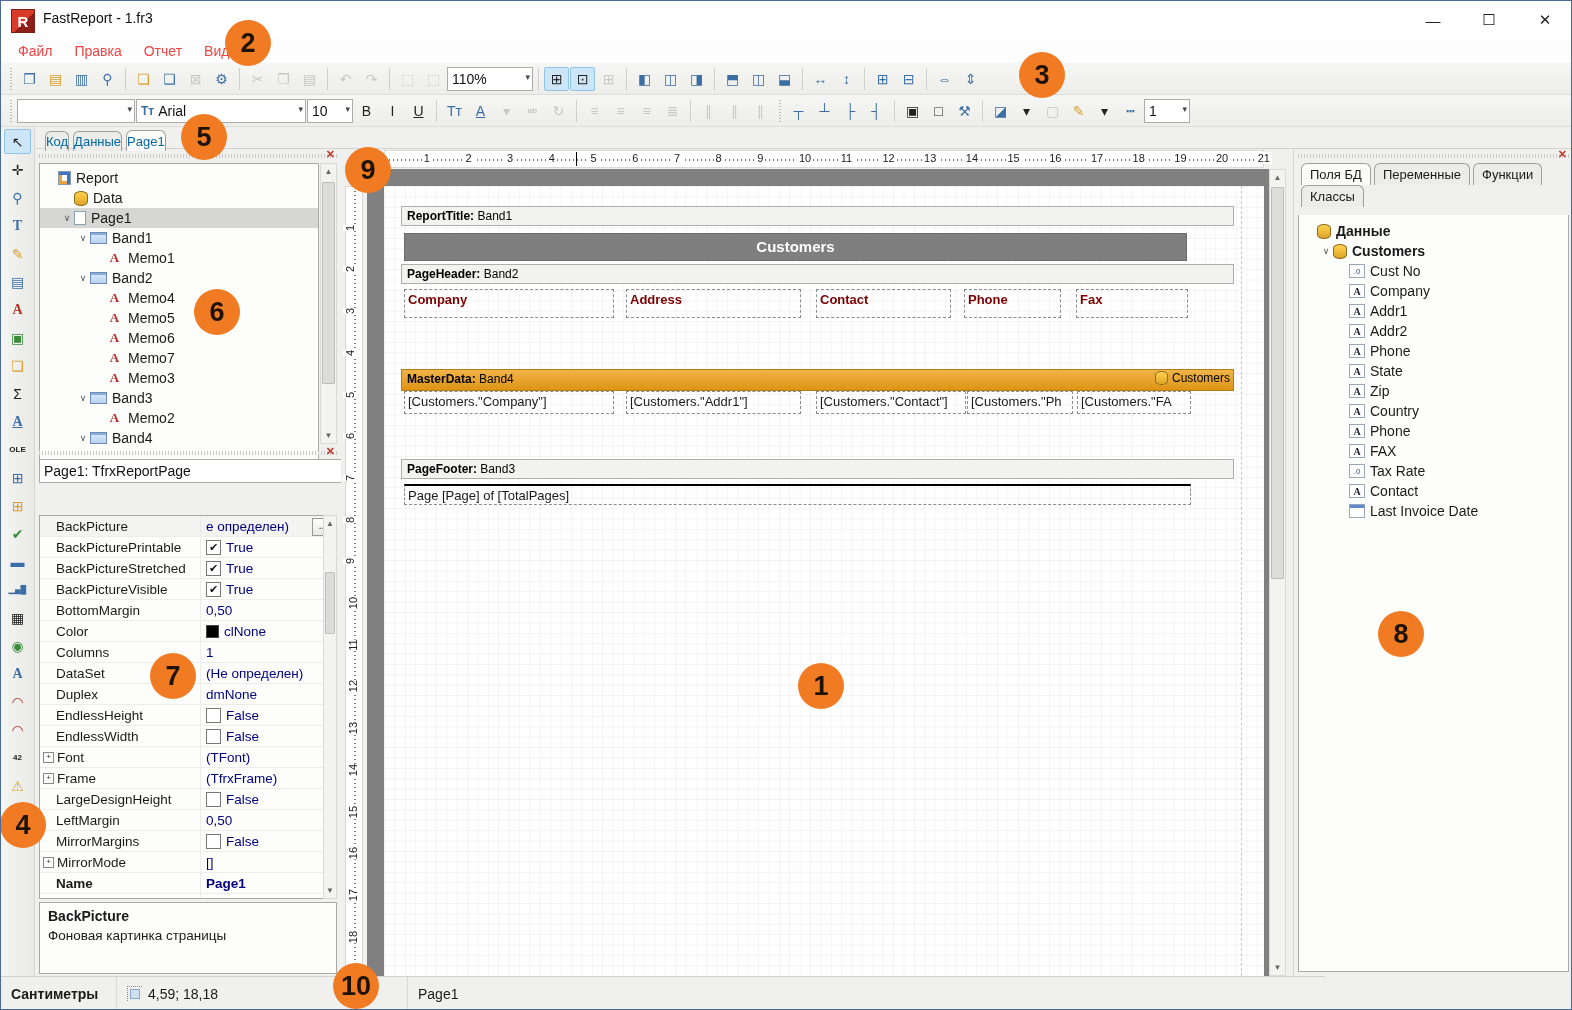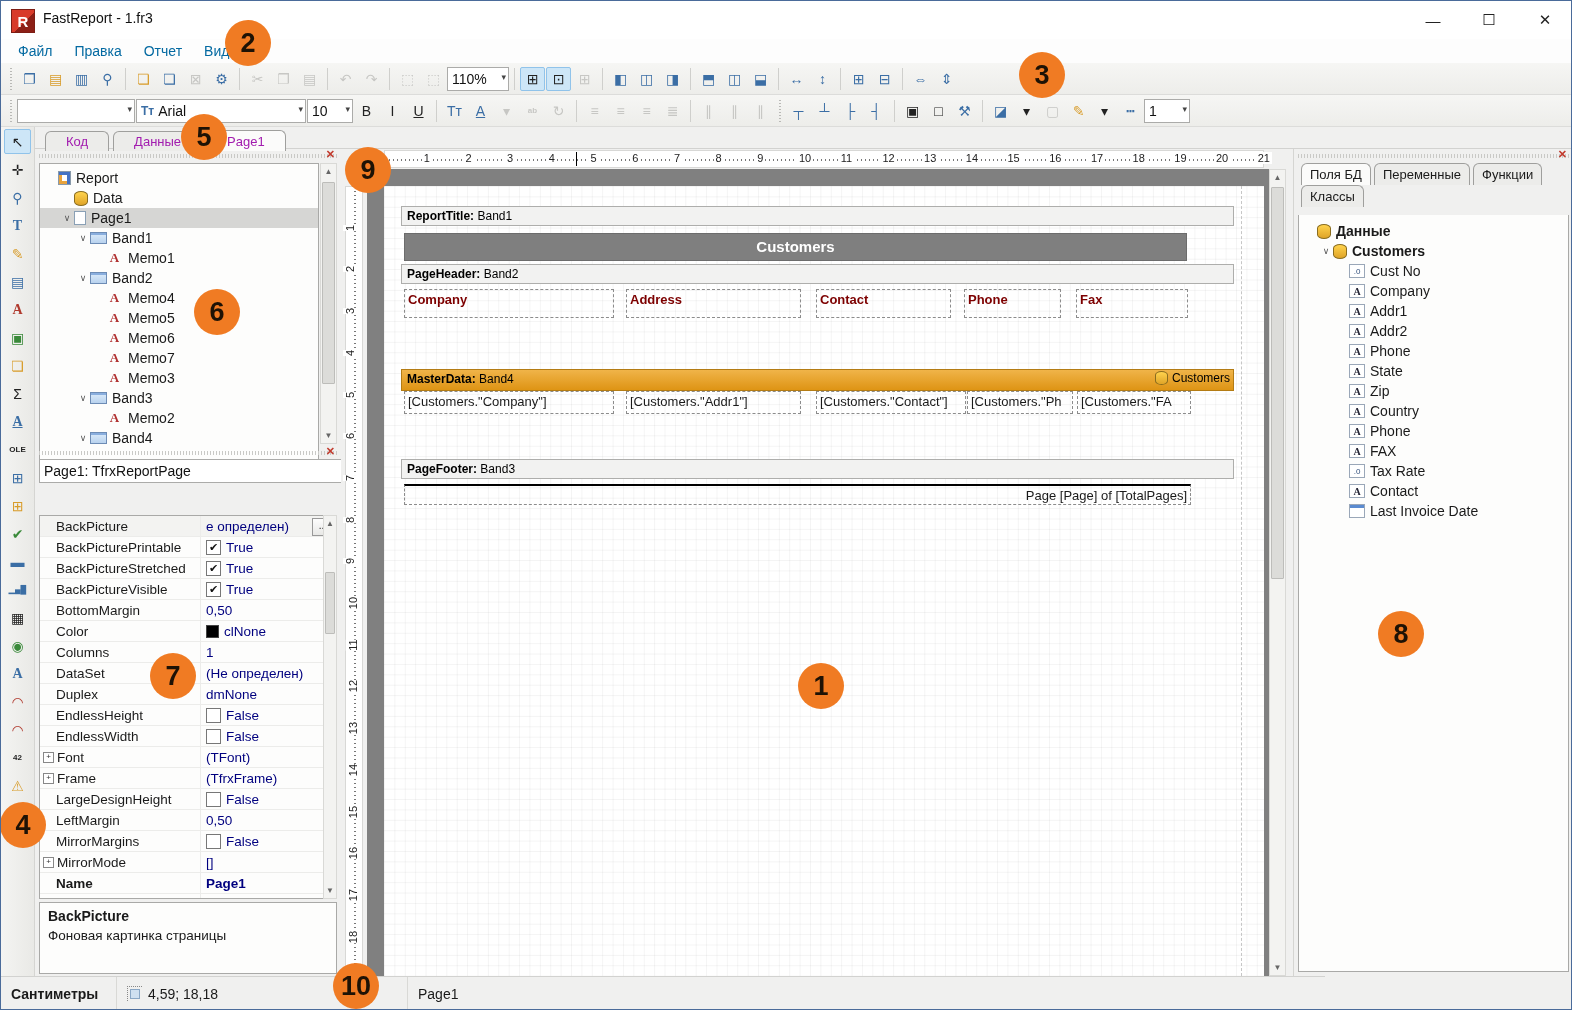"Файл" .menu-item { color: #0369a1 -> #ef4444 }
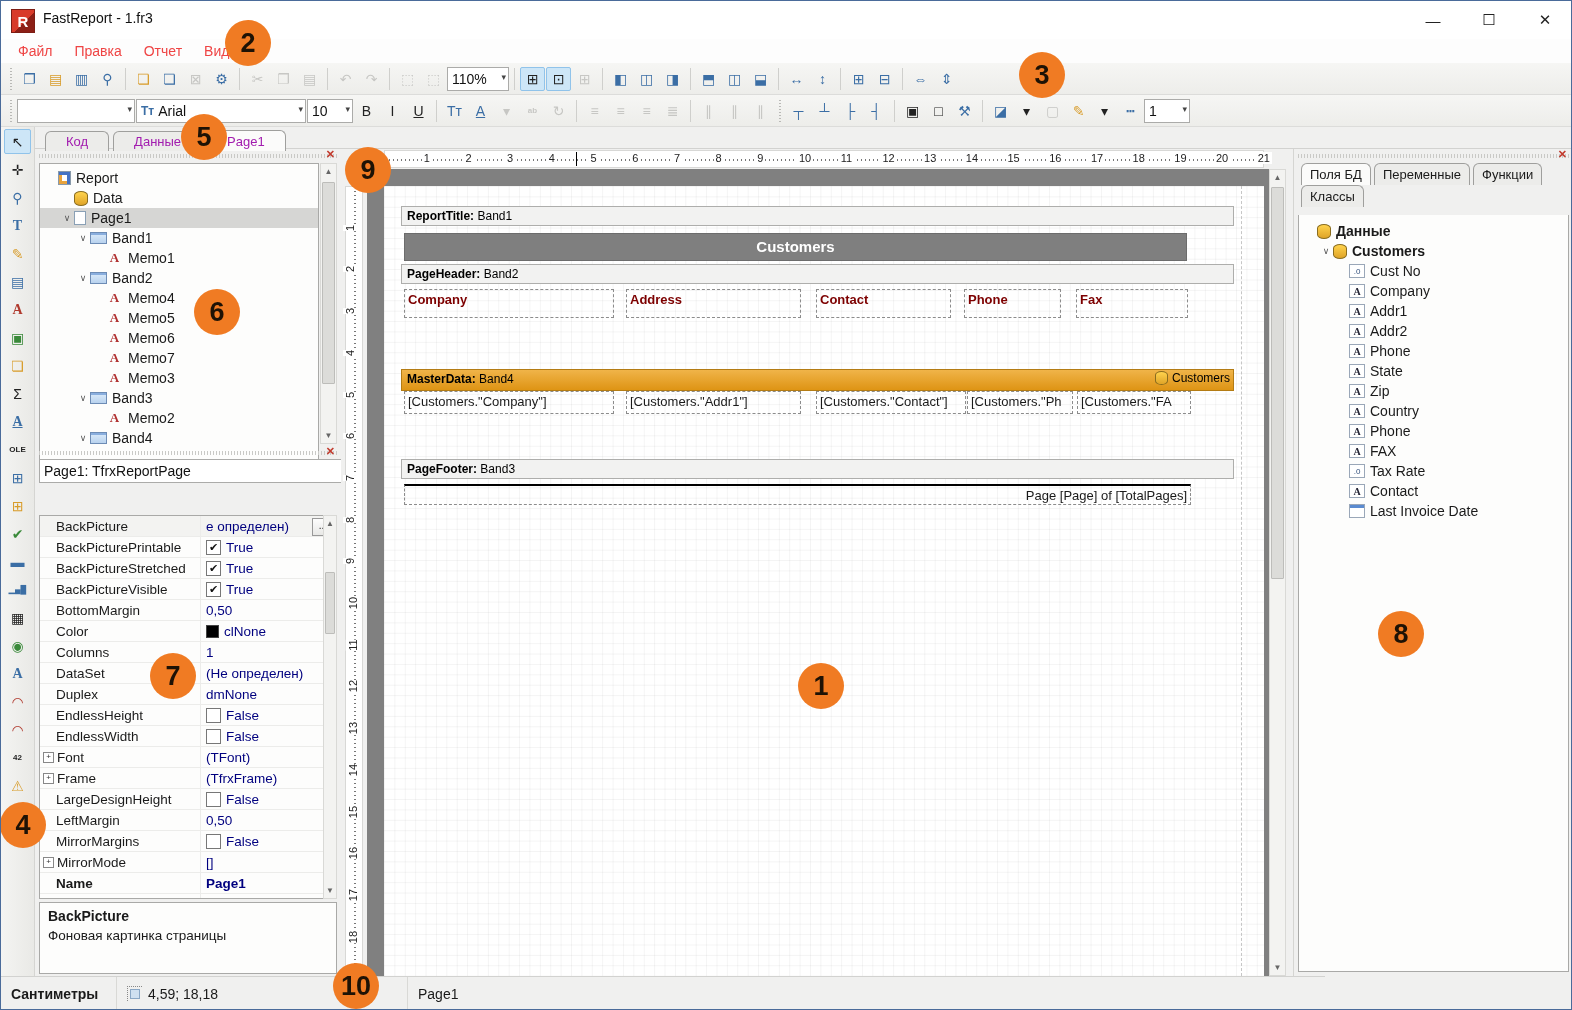"110%" div.combo { width: 62px -> 86px }
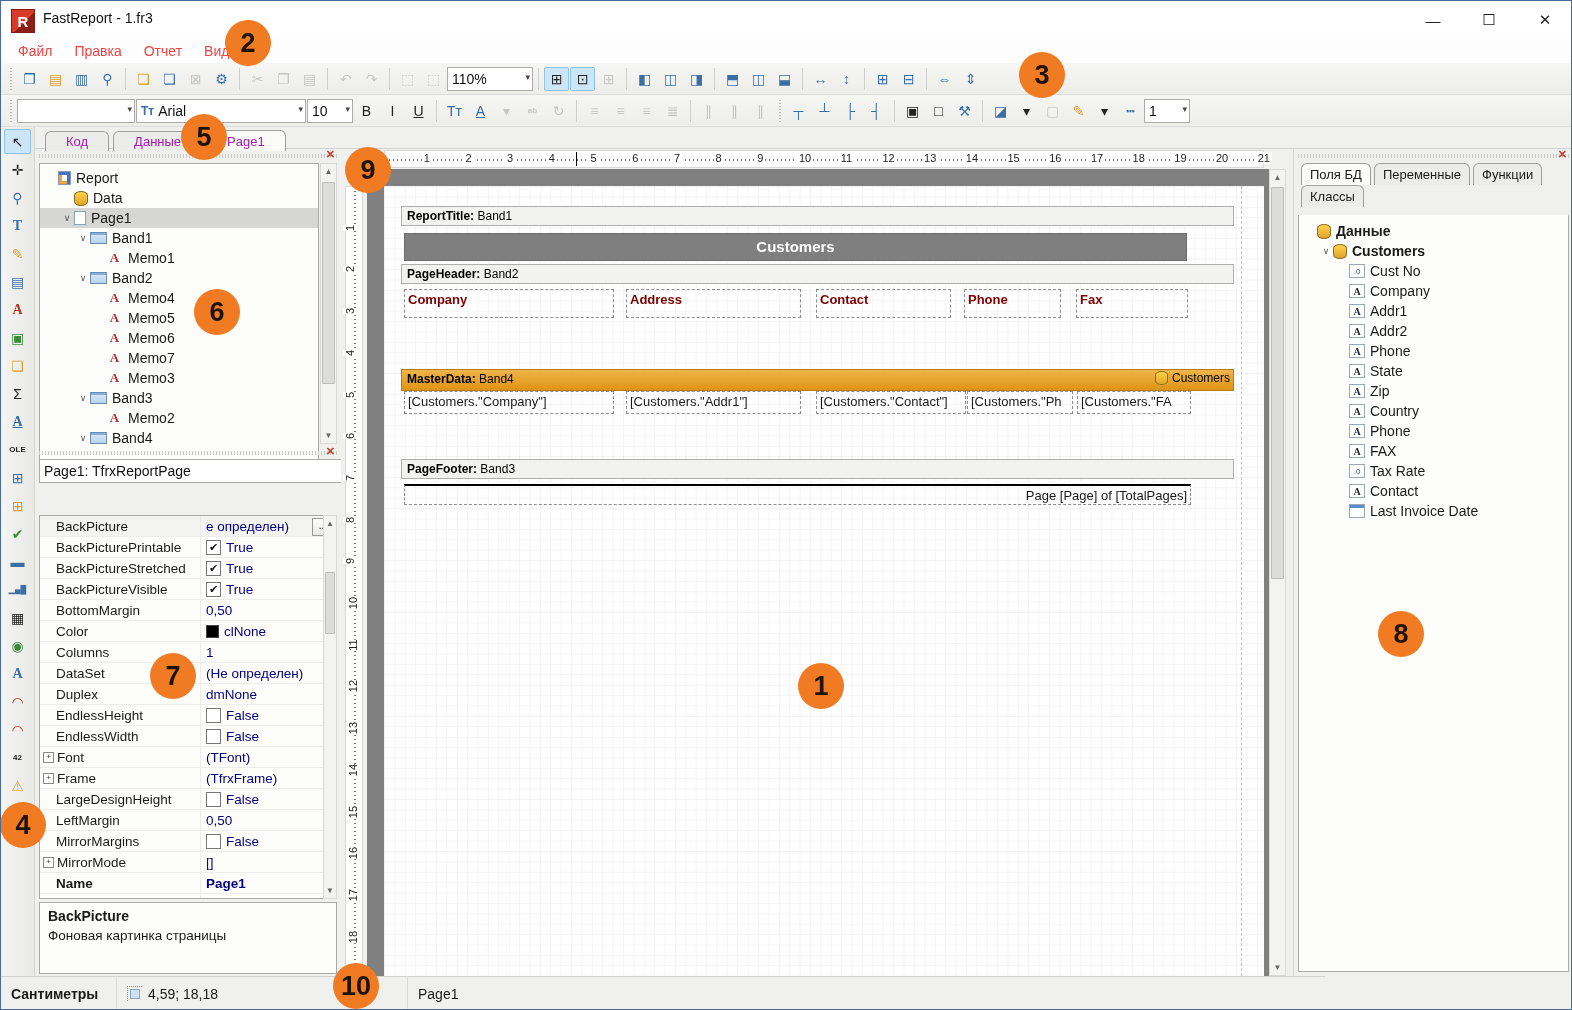"Код" .wtab { color: #a21caf -> #0369a1; padding: 2px 20px 2px -> 2px 0 2px }
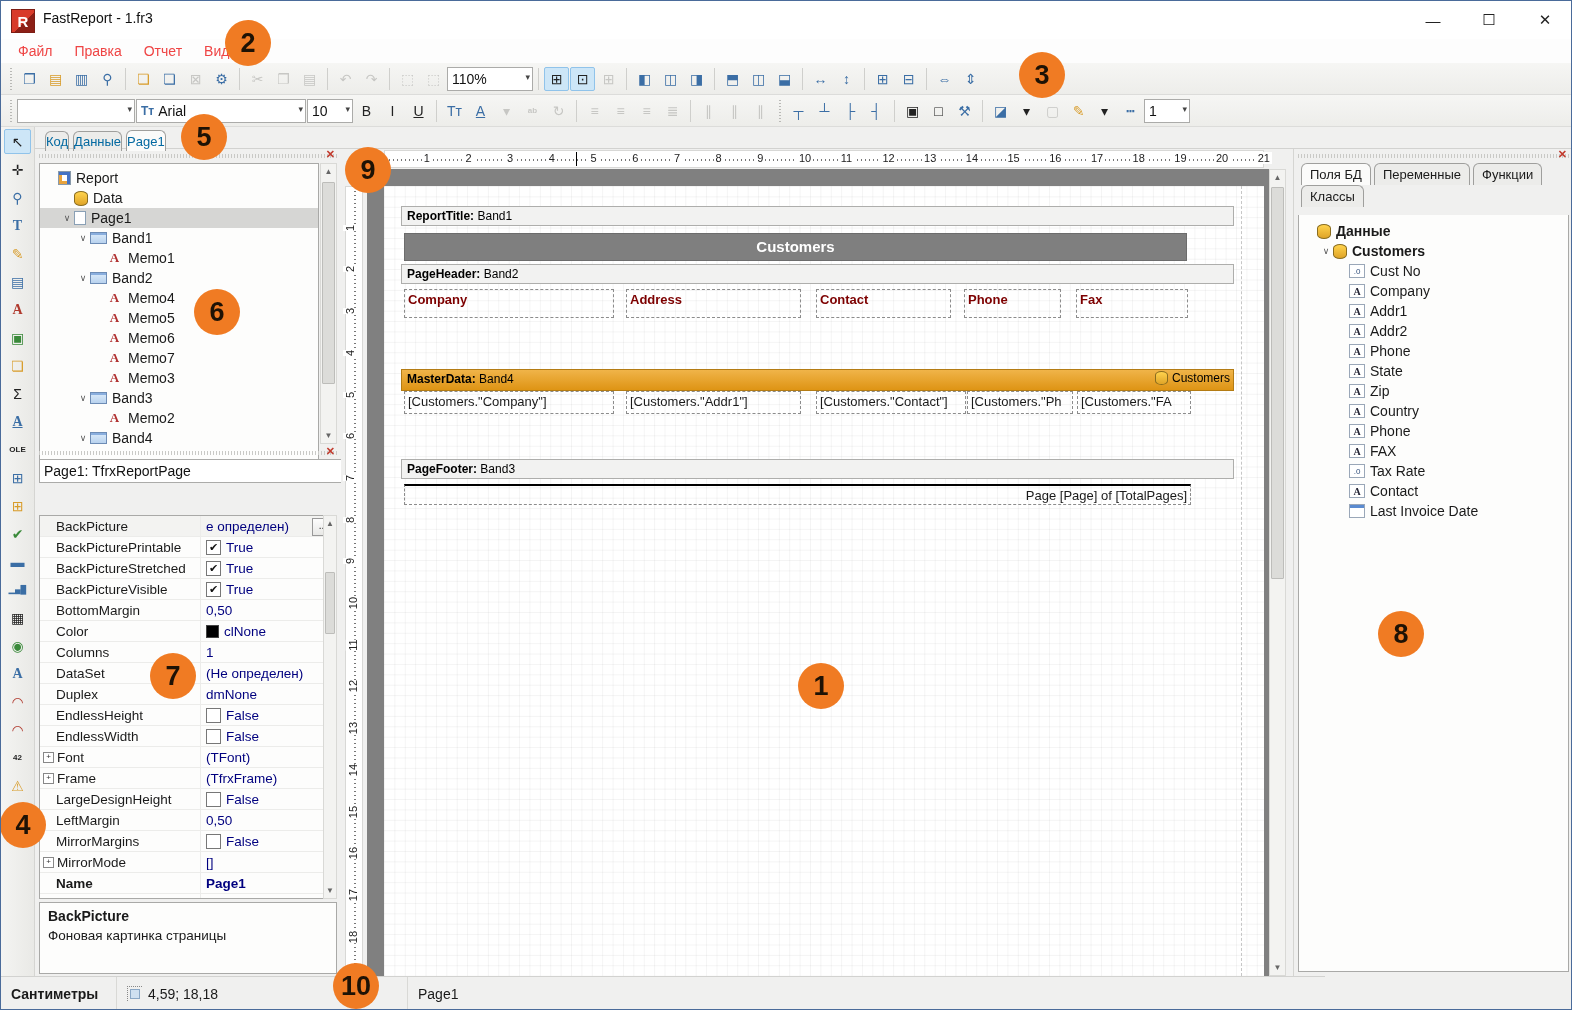"Page [Page] of [TotalPages]" .footer-memo { text-align: right -> left }
